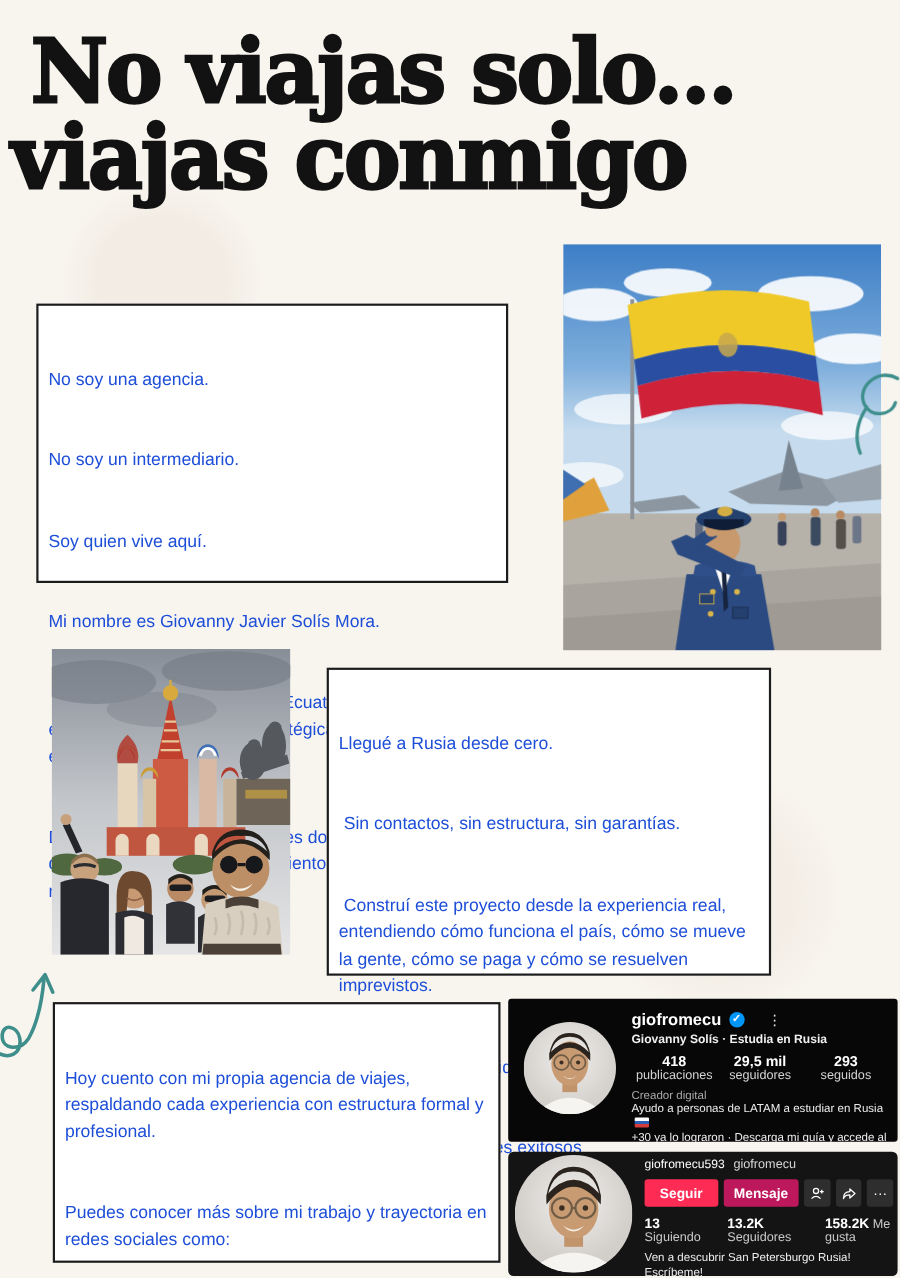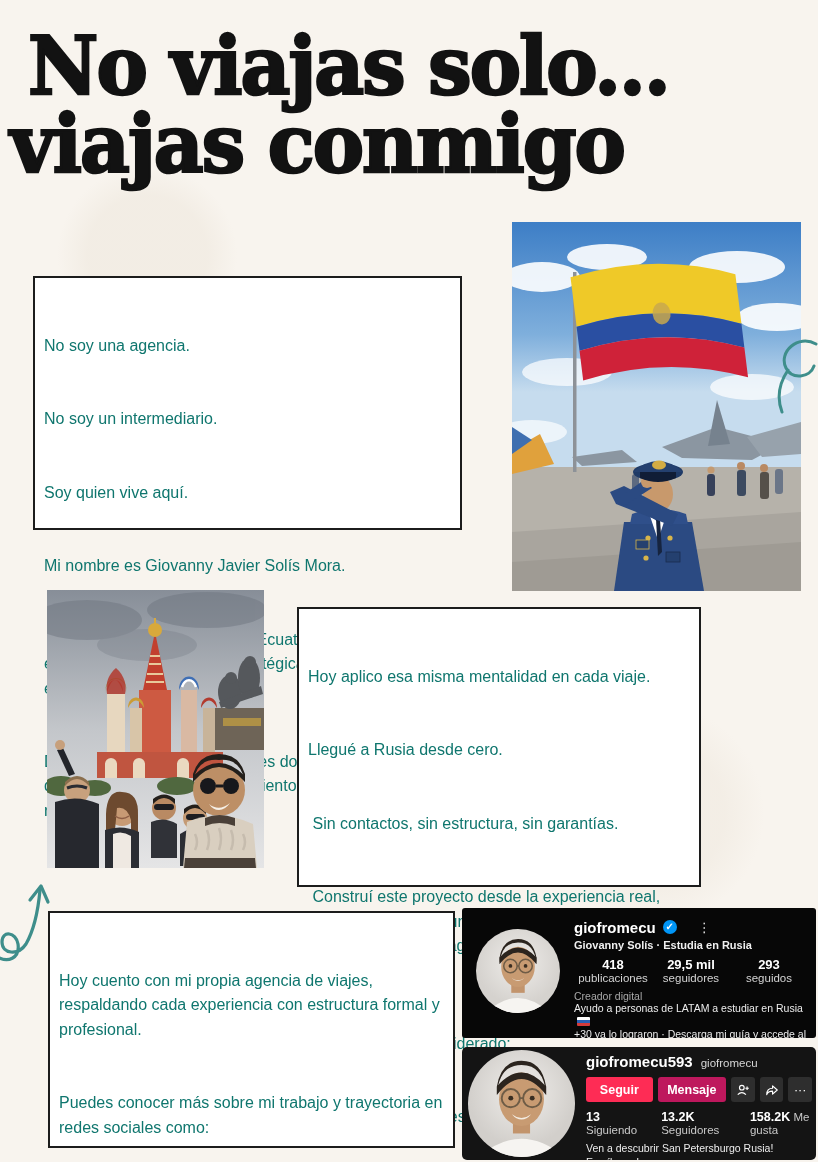"No soy una agencia." .tbox { color: #0f766e -> #1d4ed8 }
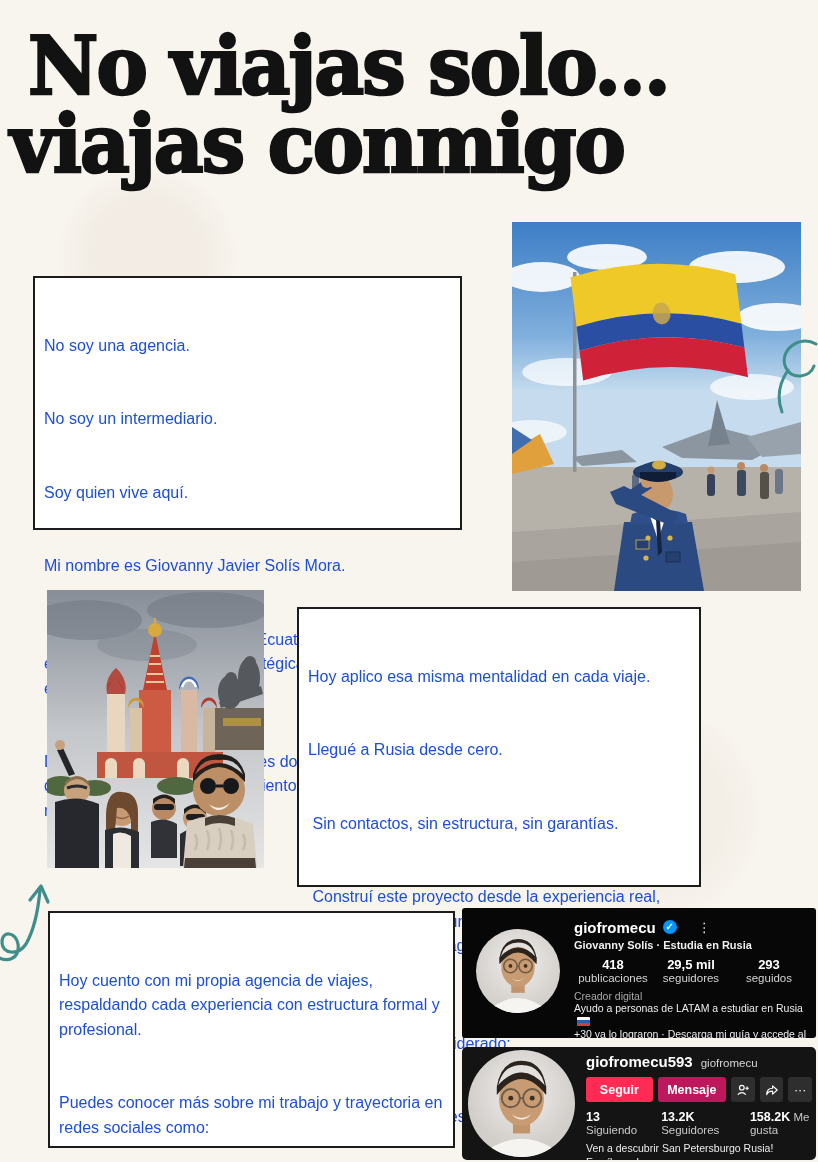"Hoy aplico esa misma mentalidad" div.ln { html: <div>Hoy aplico esa misma mentalidad en cada viaje.</div> -> none }
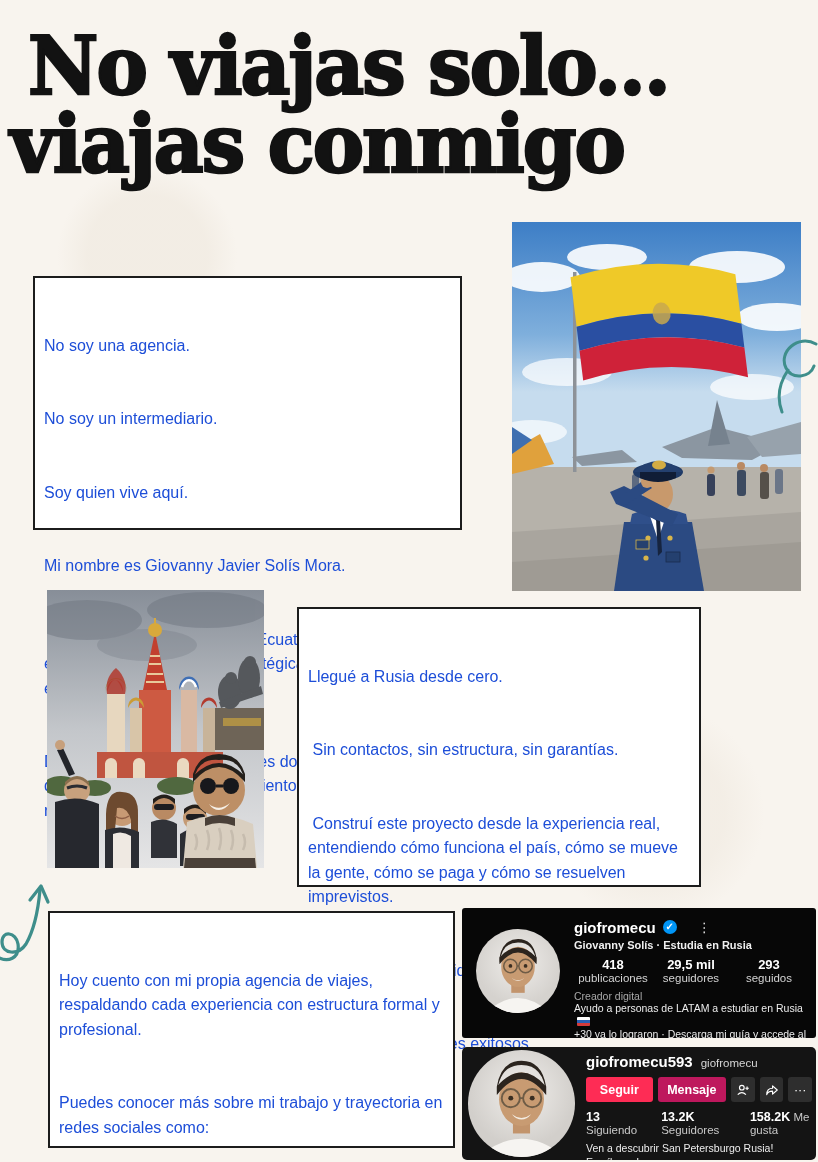"giofromecu593" .tt-username { font-size: 15px -> 11px; font-weight: bold -> normal }
